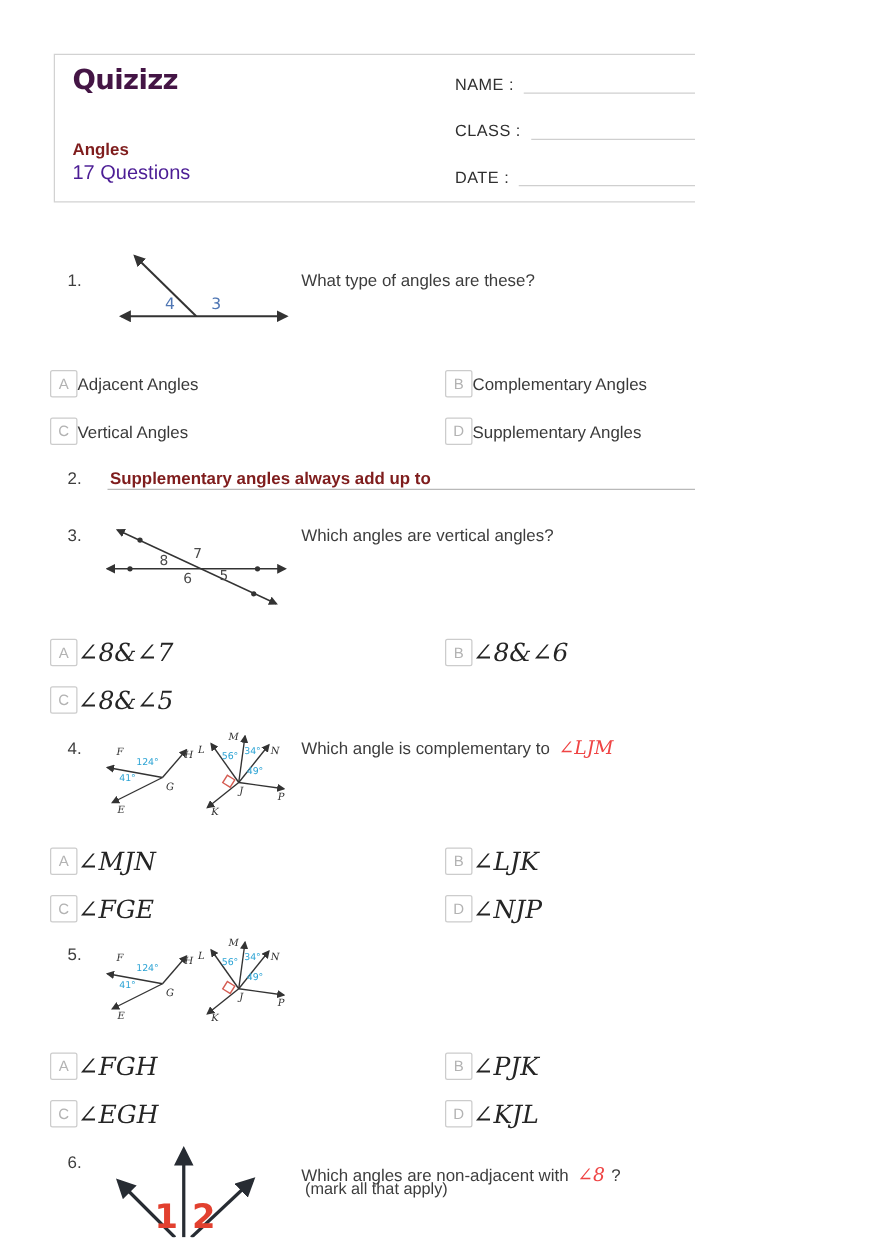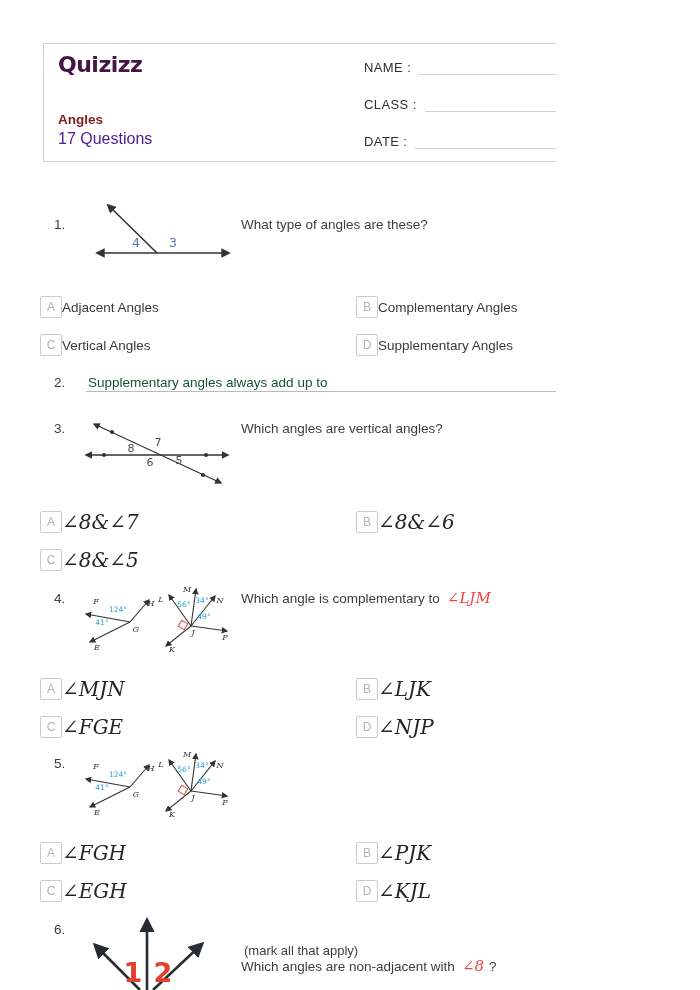"Supplementary angles always add up" .qtext-inline { color: #14532d -> #7f1d1d; font-weight: none -> bold }
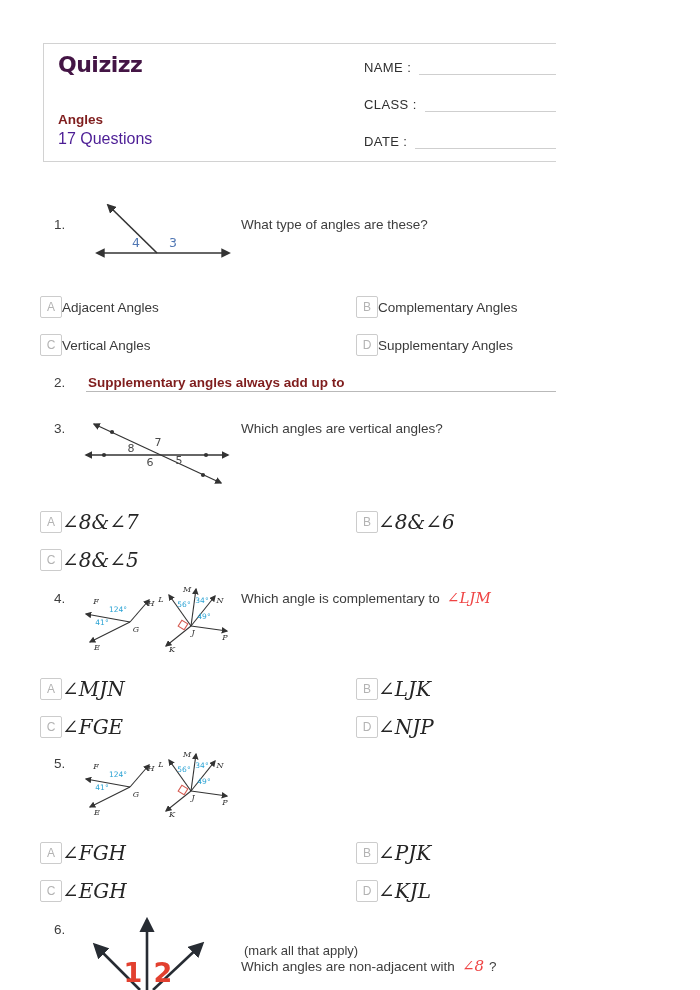"Which angles are non-adjacent with" div.qtext { top: 958px -> 932px }
